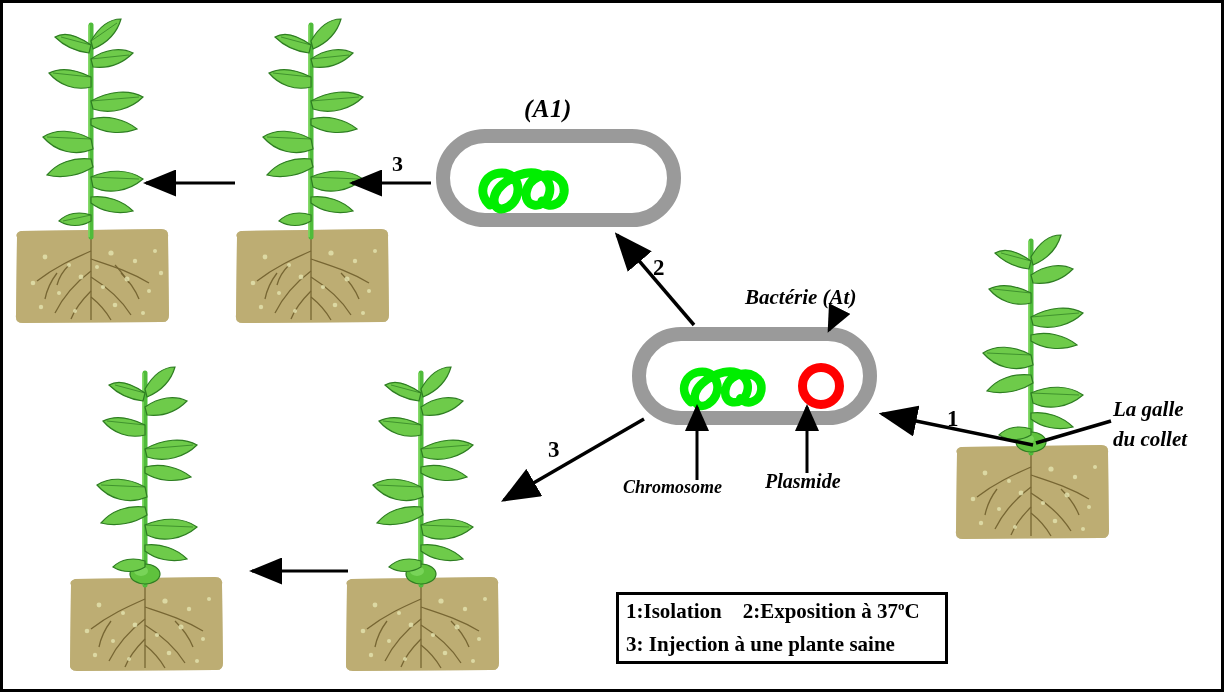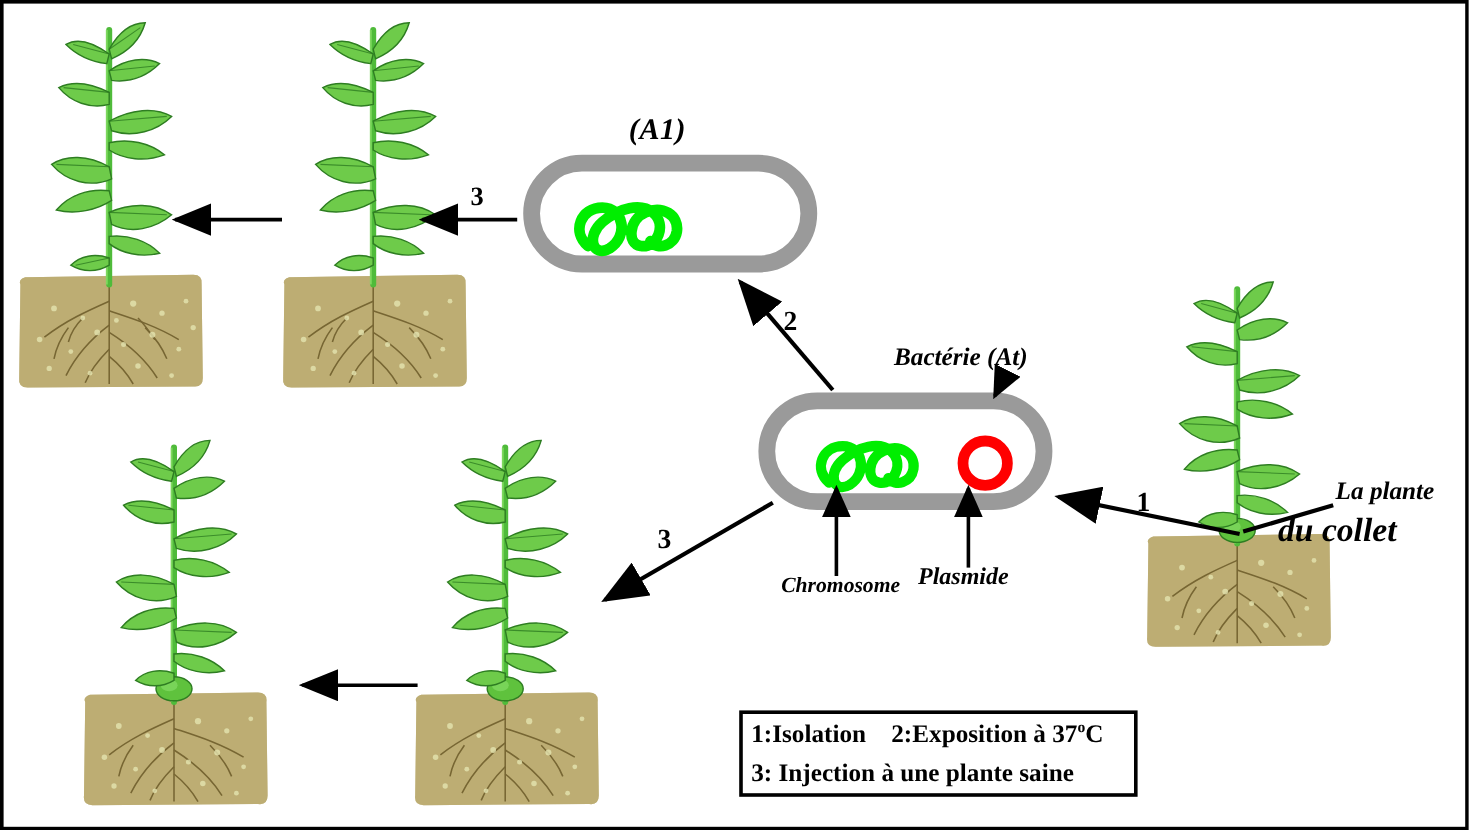"La plante" div.lbl { text: plante -> galle }
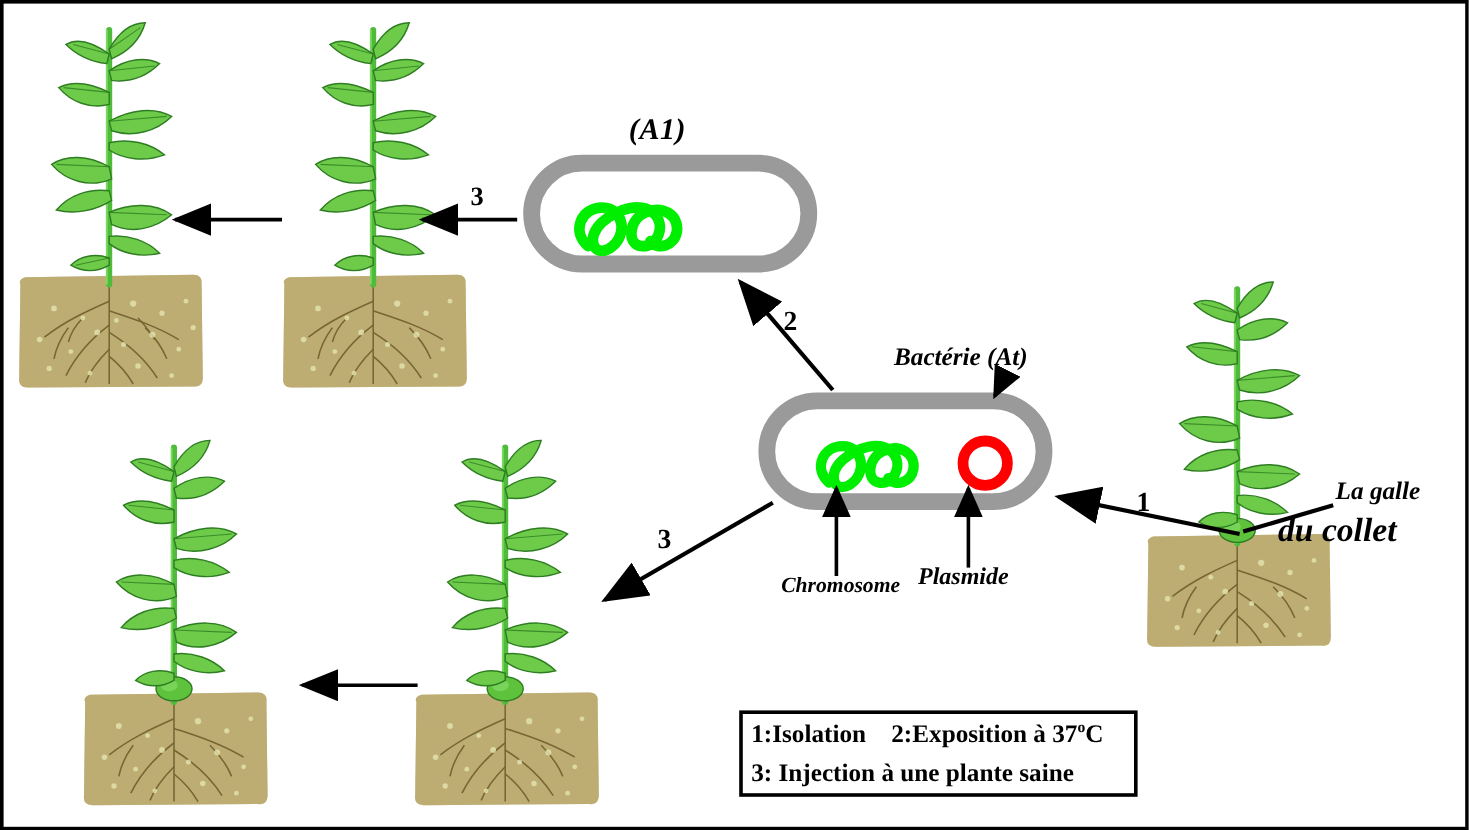"du collet" div.lbl { font-size: 28px -> 21px; left: 1062px -> 1110px }
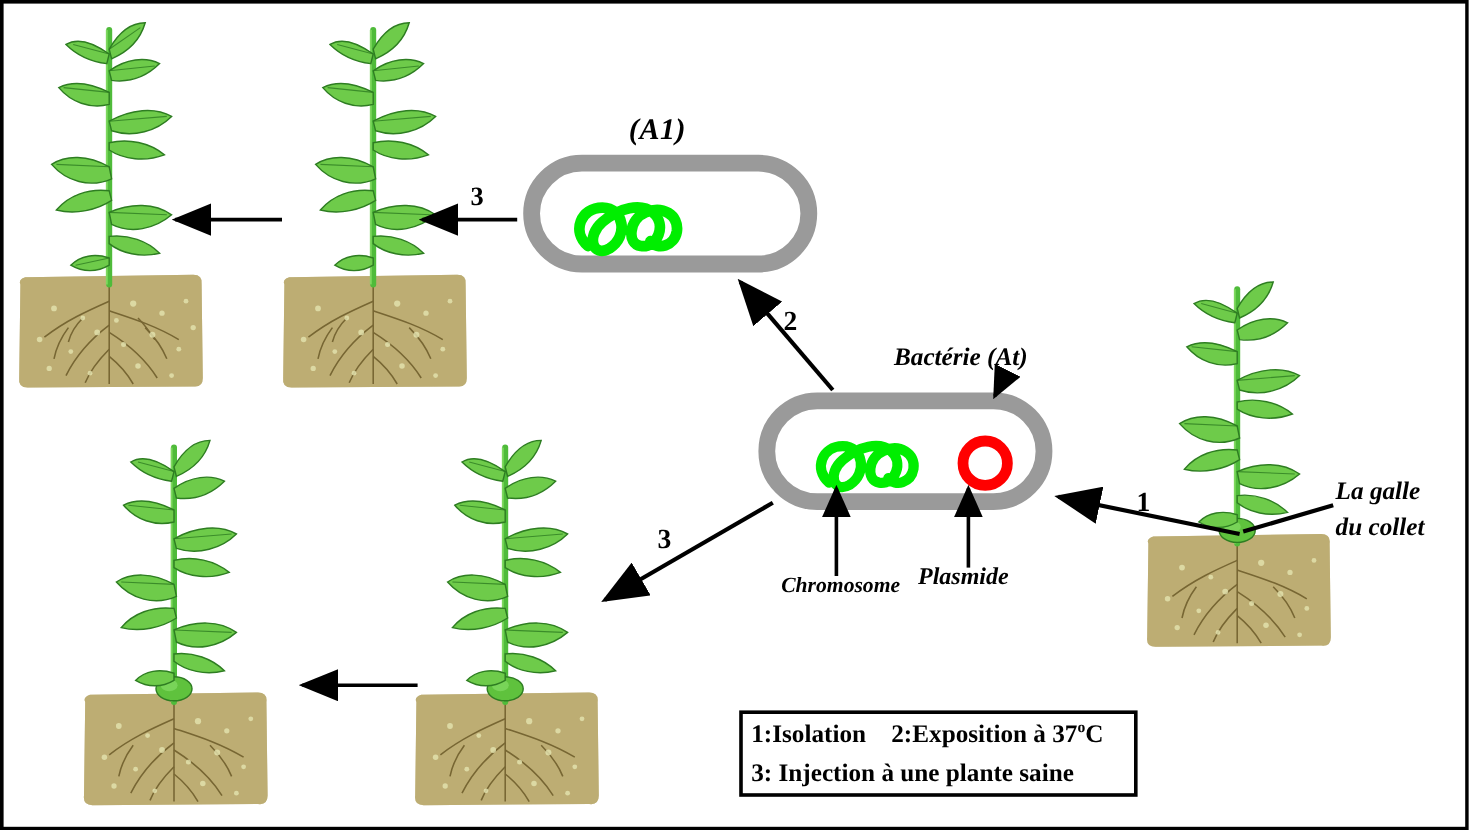"Chromosome" div.lbl { left: 648px -> 620px }
